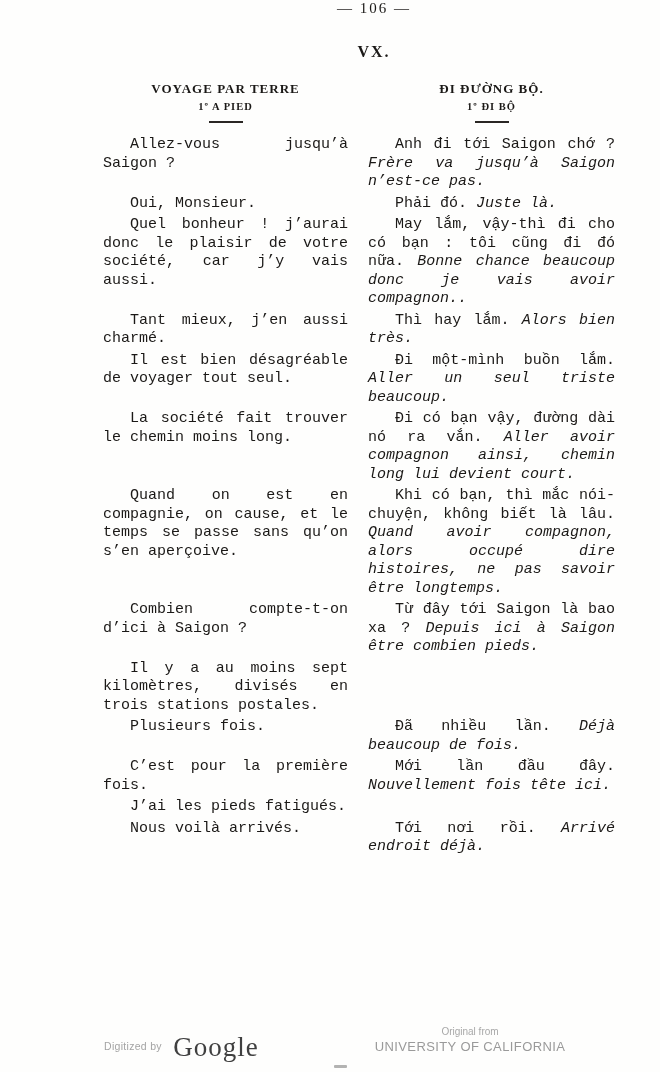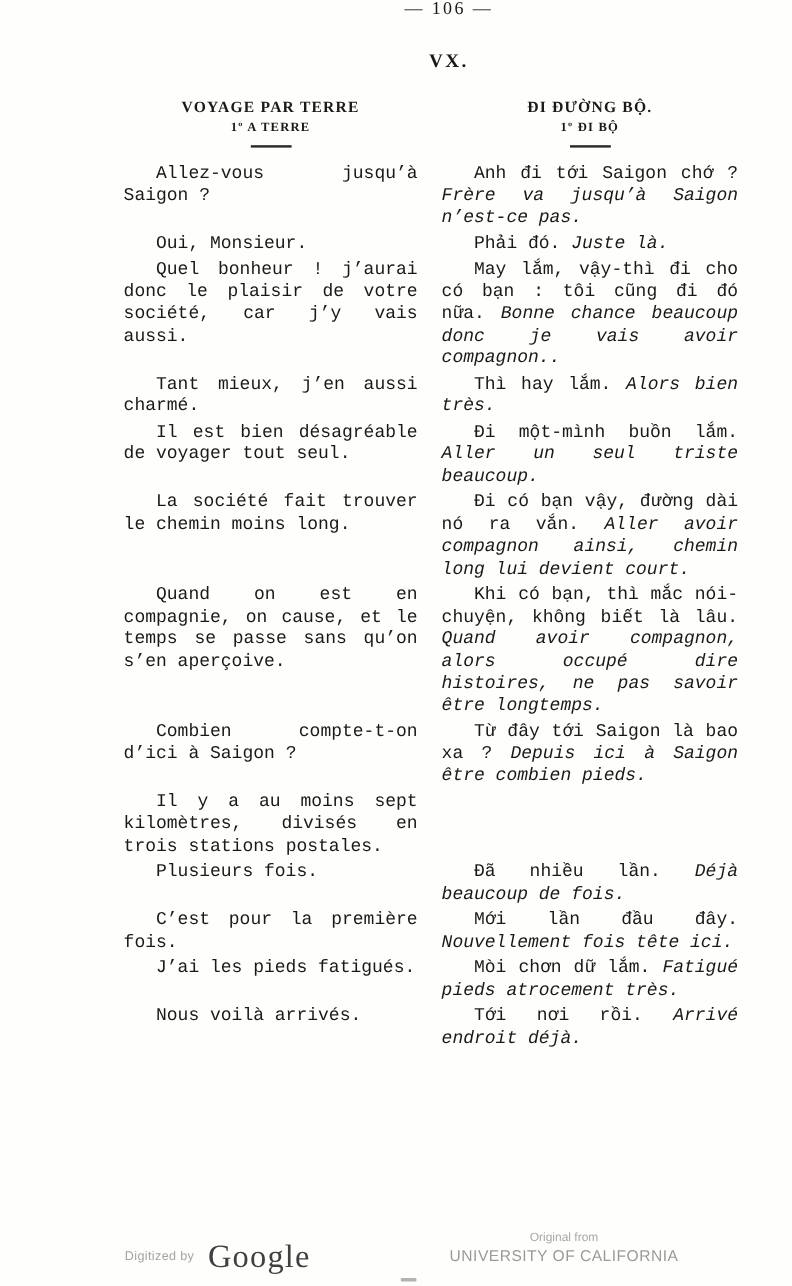"1º A TERRE" div.col-subtitle { text: TERRE -> PIED }
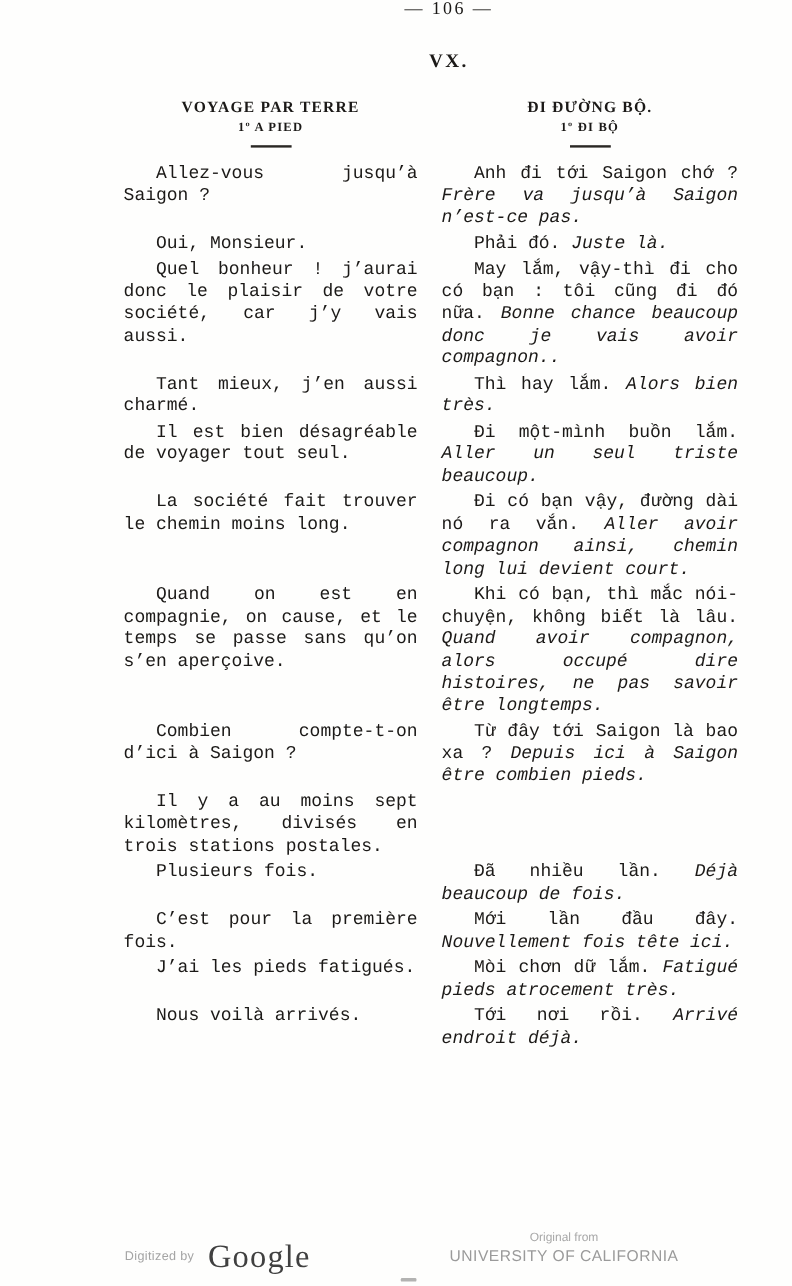"Mòi chơn dữ lắm. Fatigué" p.cell { html: <p><span>Mòi chơn dữ lắm. </span><i>Fatigué pieds atrocement très.</i></p> -> none }
